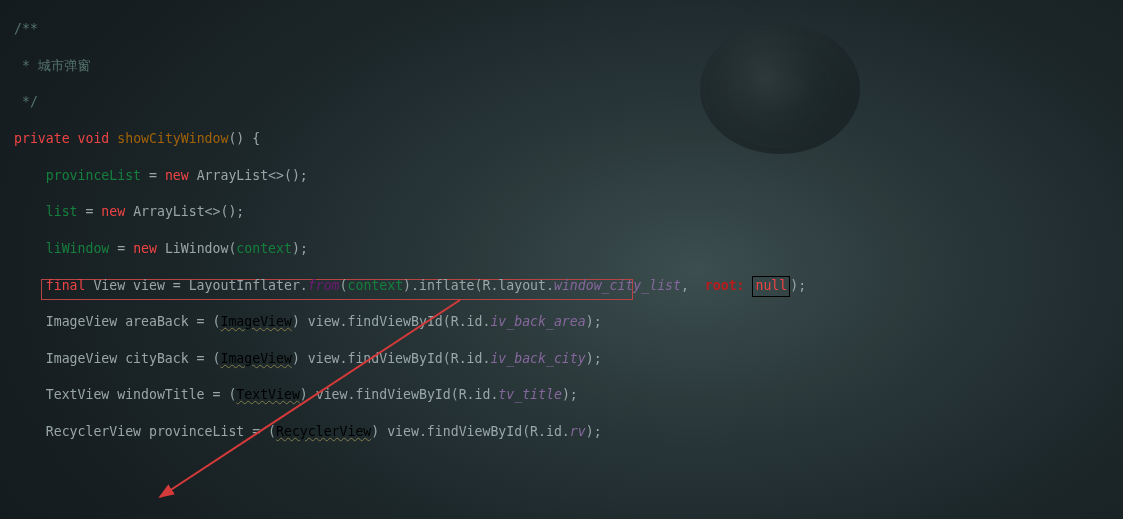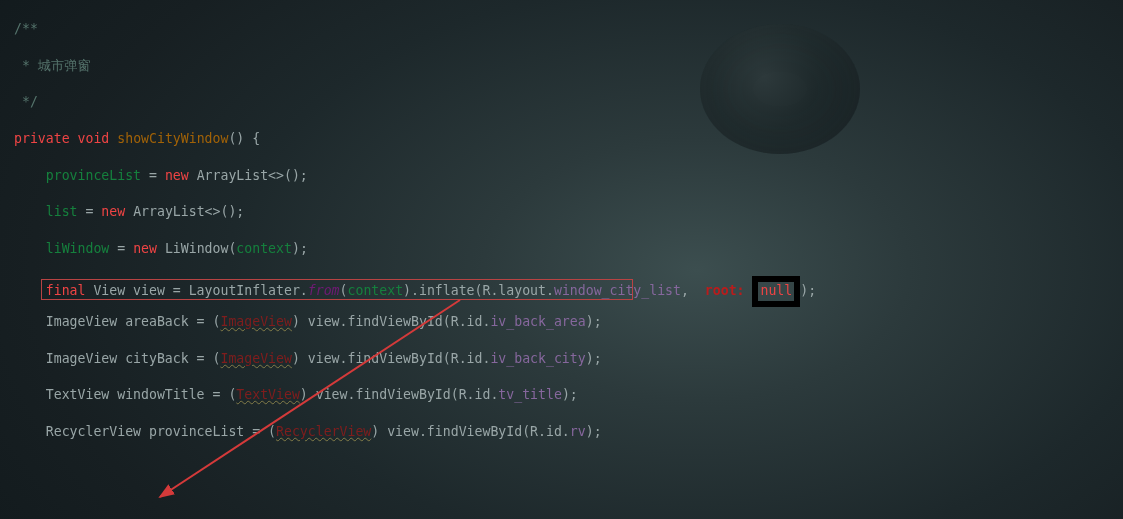"window_city_list" .itfield { font-style: none -> italic }
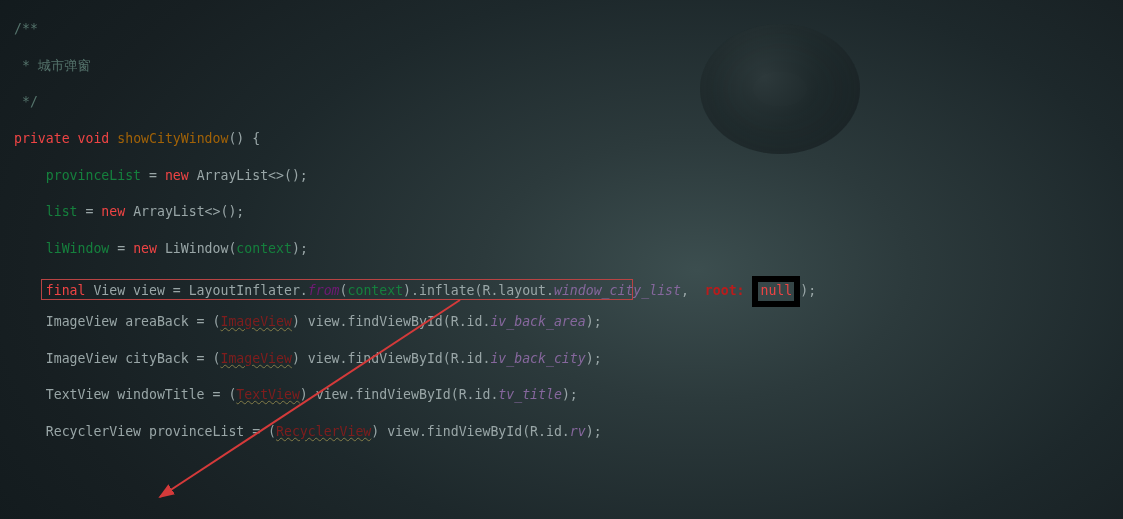"null" .box { border: 6px solid #000000 -> 1px solid #000000 }
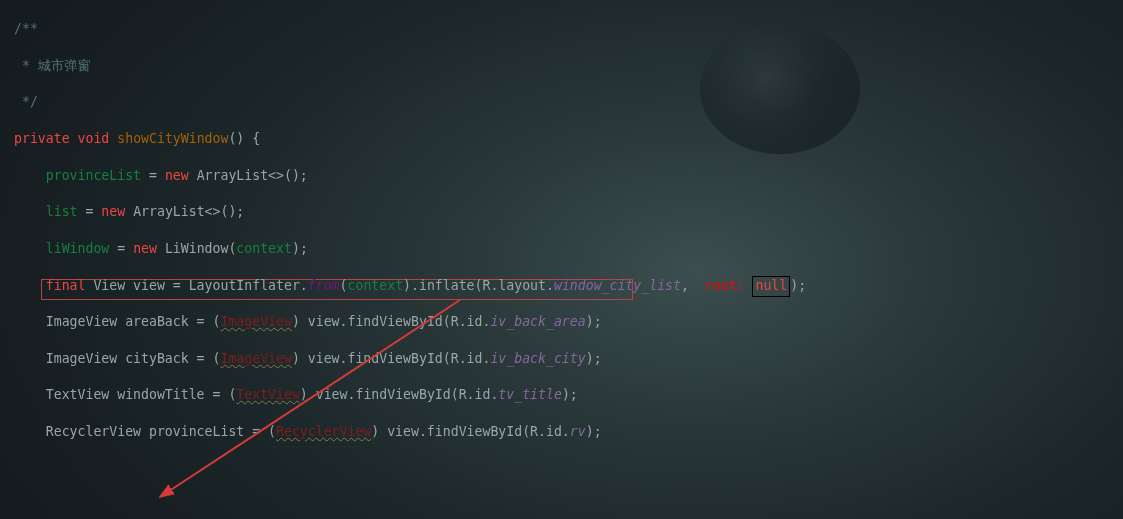"ImageView" .warn { color: #7f1d1d -> #000000 }
